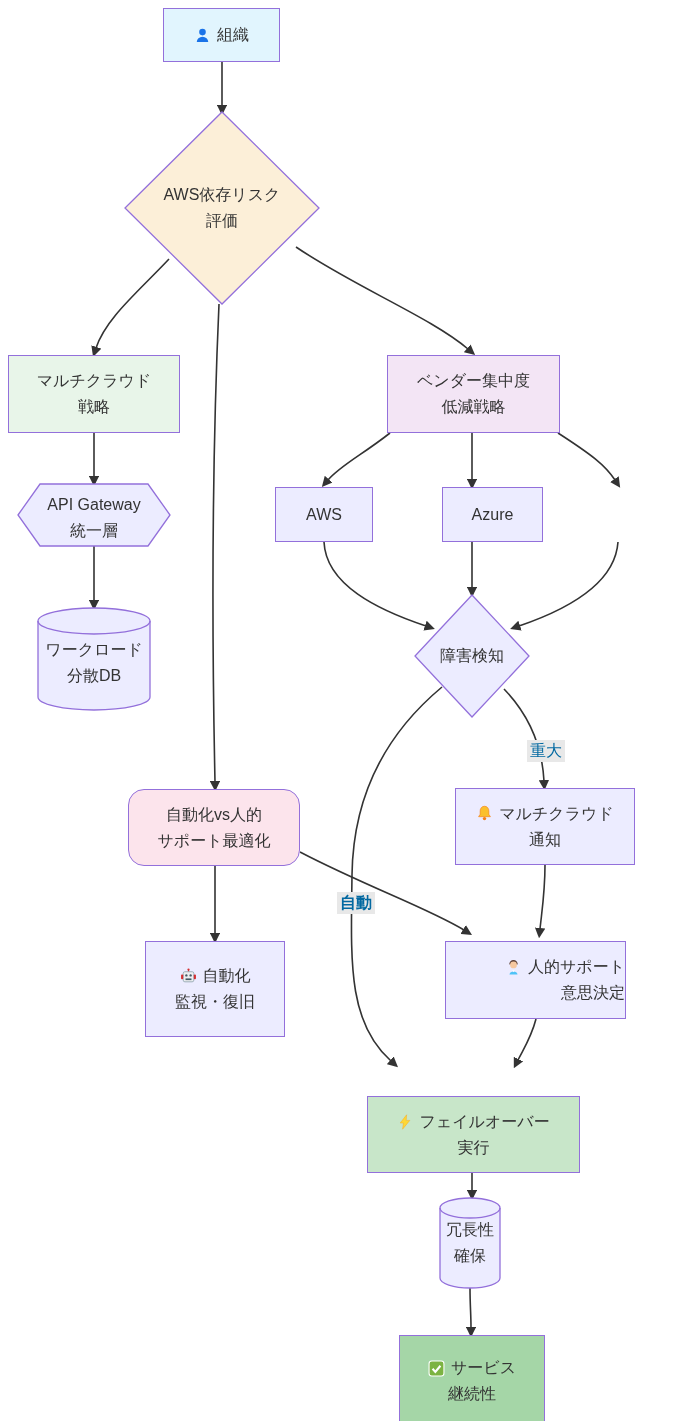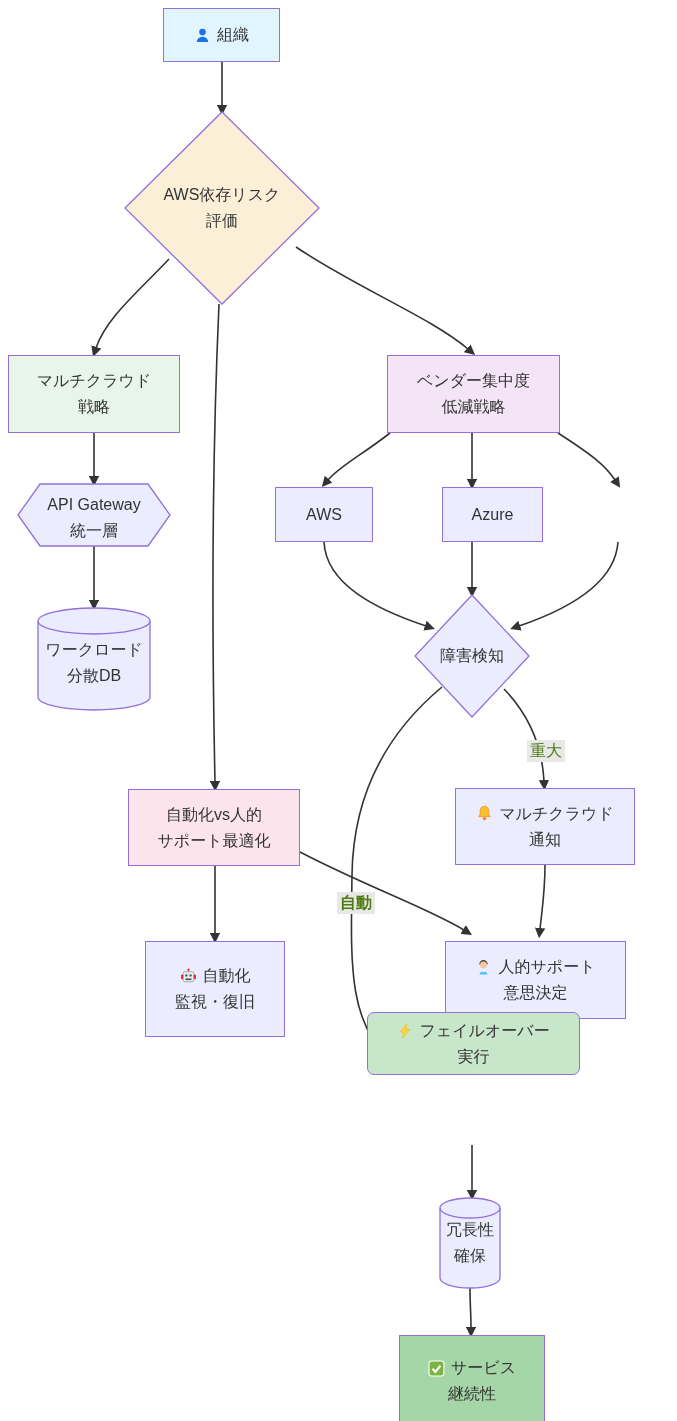"重大" .edge-label { color: #4d7c0f -> #0369a1 }
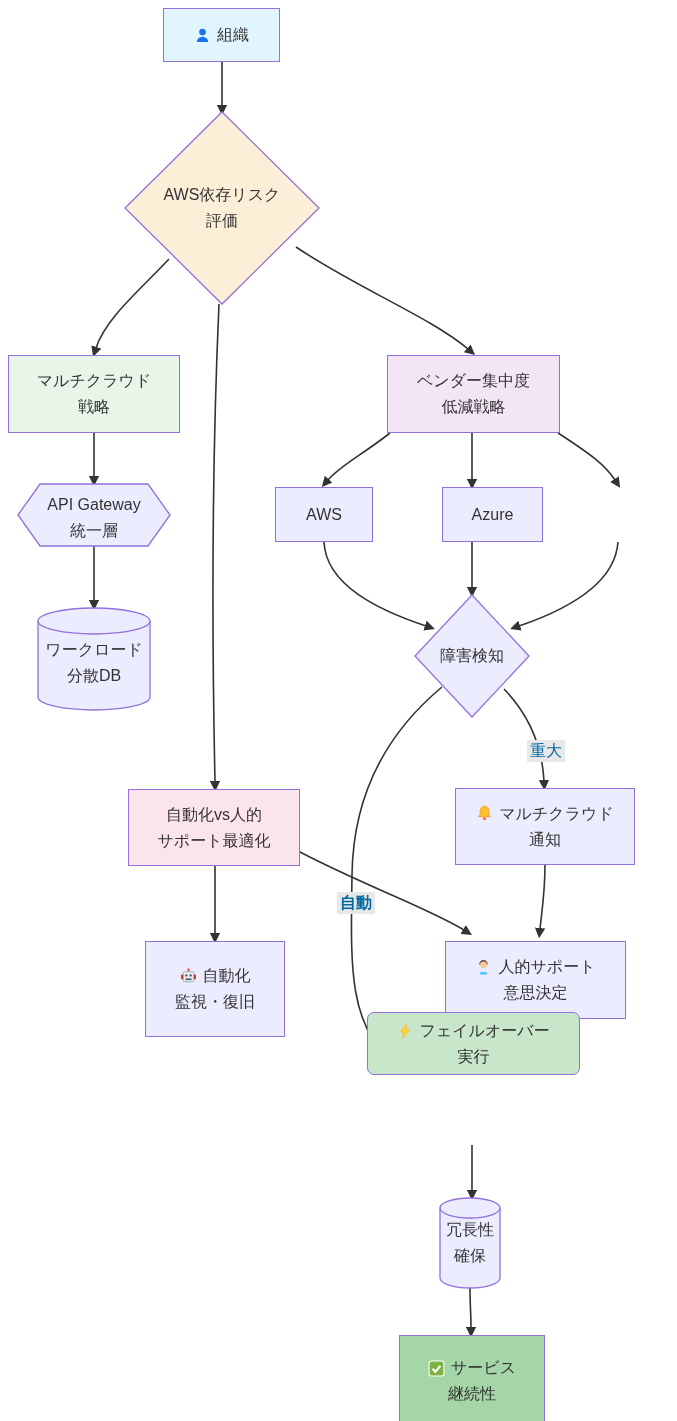"自動化vs人的" div.node { border-radius: none -> 16px }
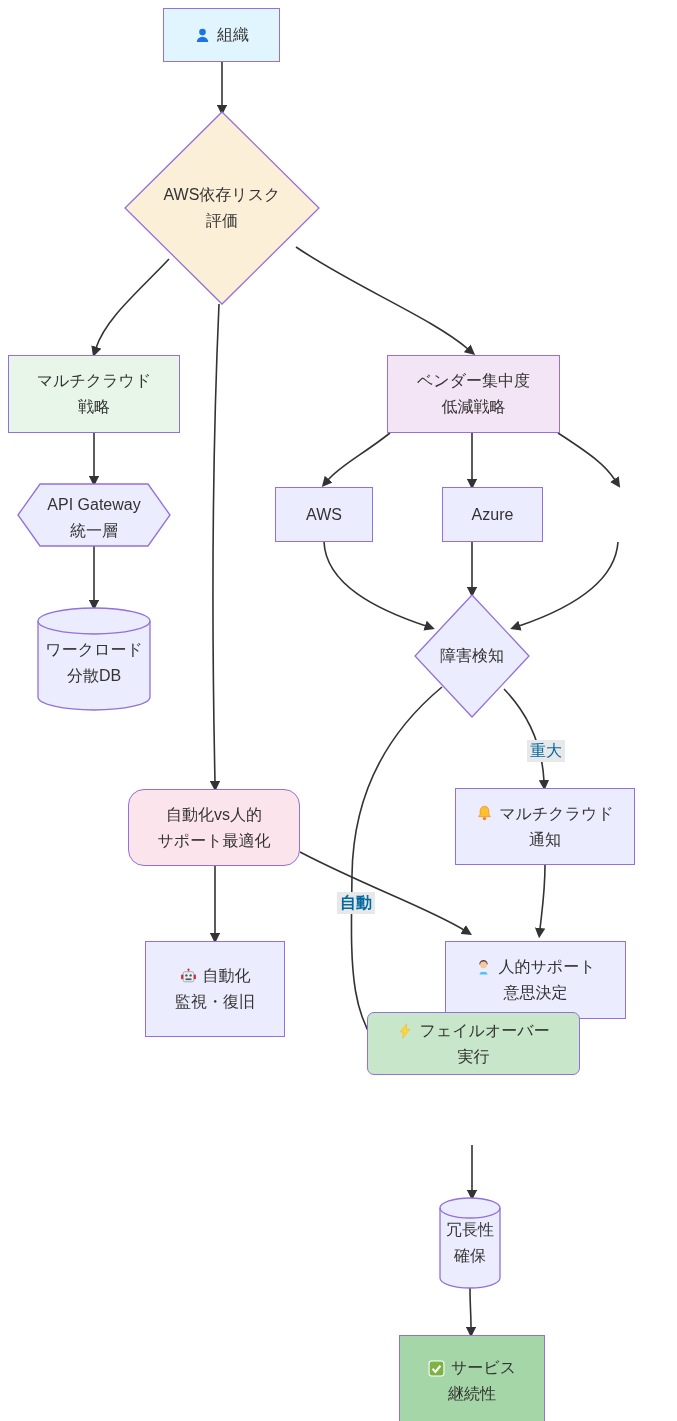"人的サポート" div.node { align-items: none -> flex-end }
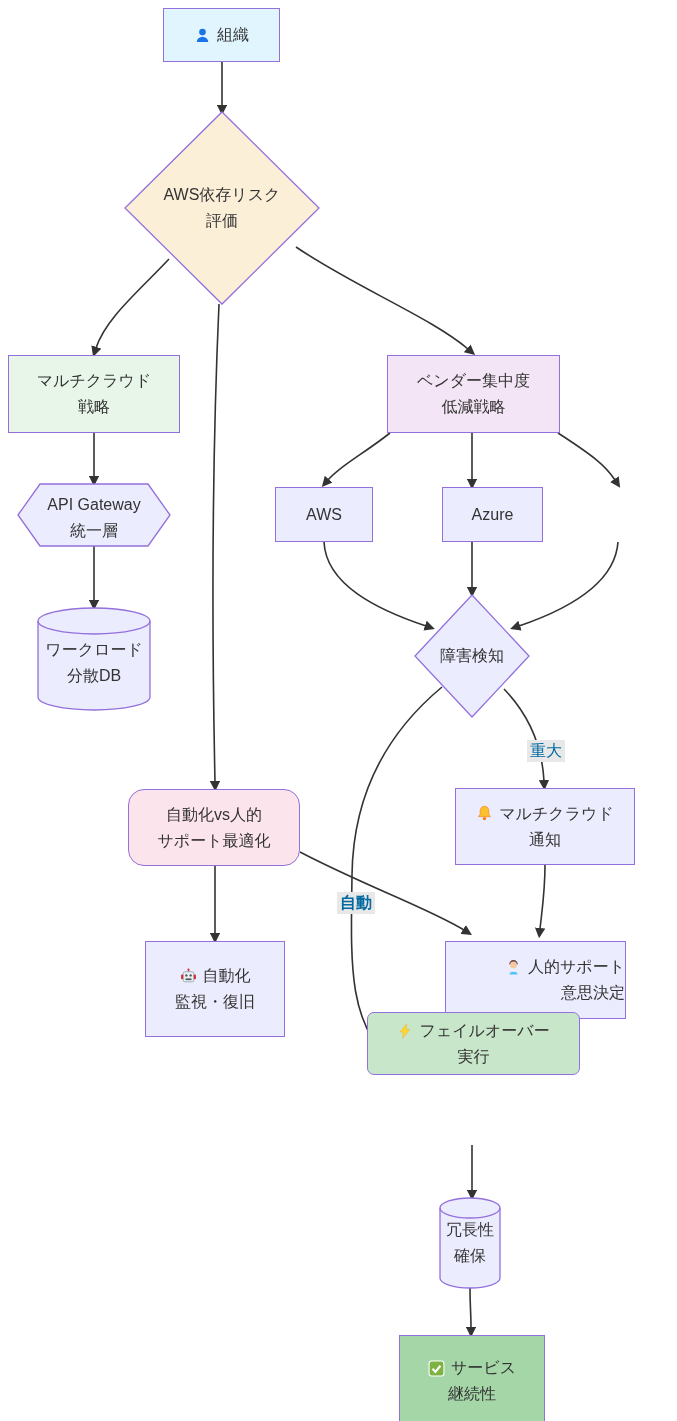"フェイルオーバー" div.node { border-radius: 7px -> none; height: 63px -> 77px; top: 1012px -> 1096px }
